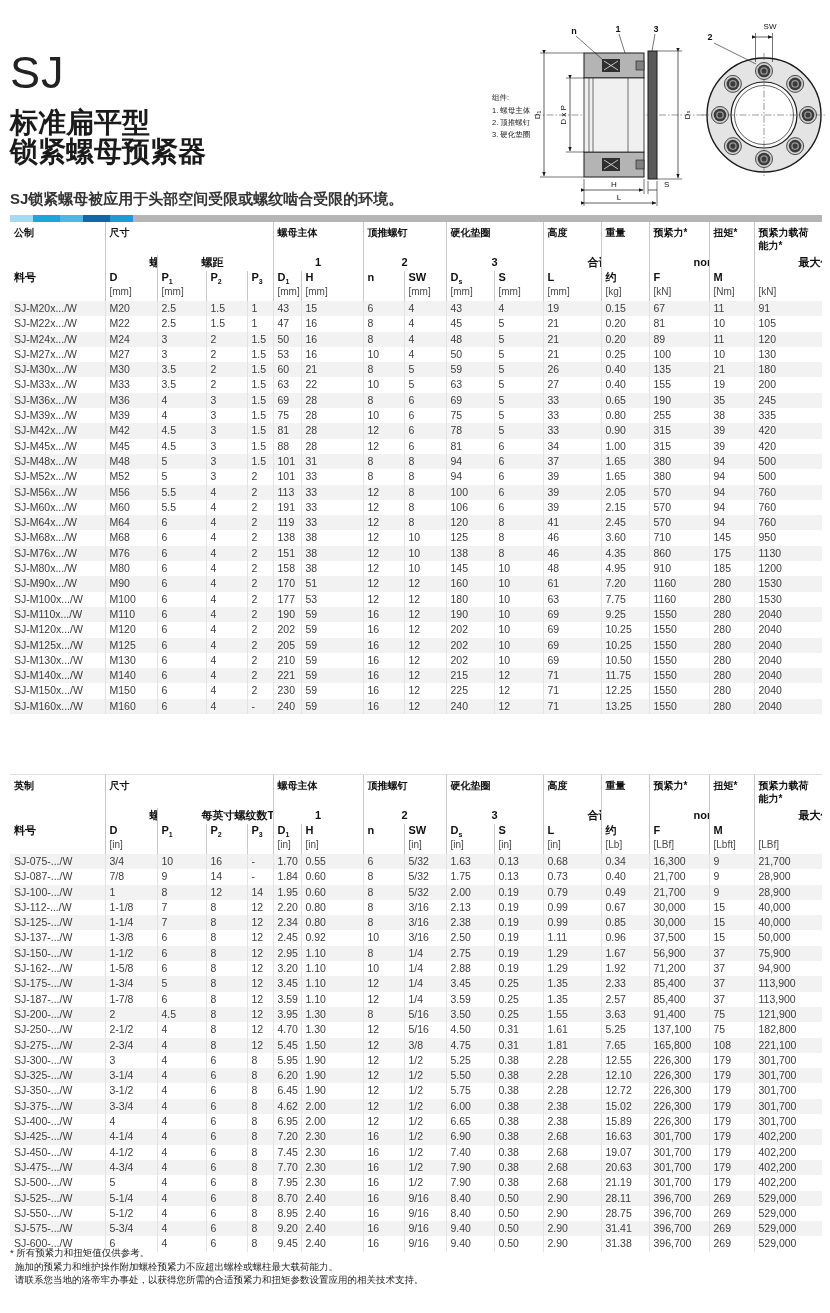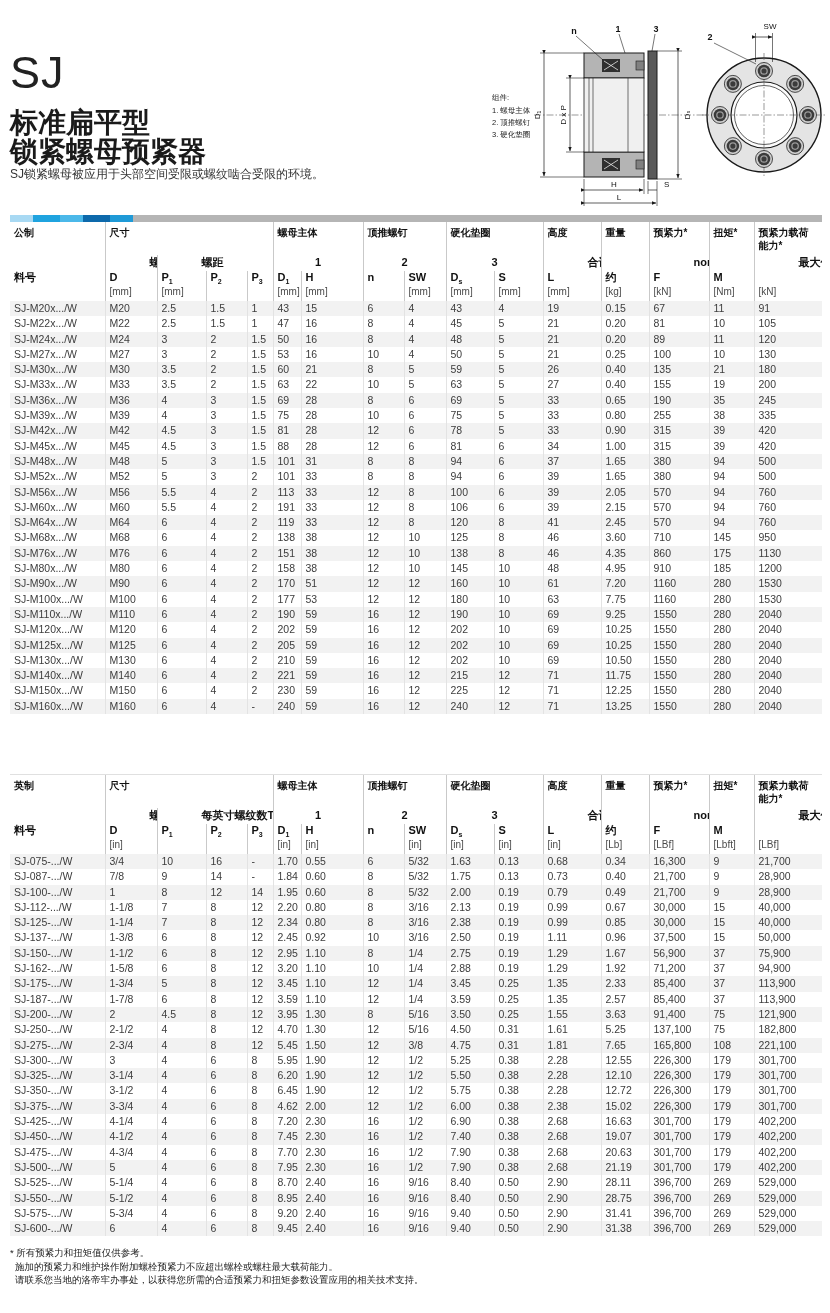"SJ锁紧螺母被应用于头部空间受限或螺纹啮合受限的环境。" .prod-desc { font-size: 12px -> 15px; font-weight: none -> bold; margin-top: 0 -> 24px }
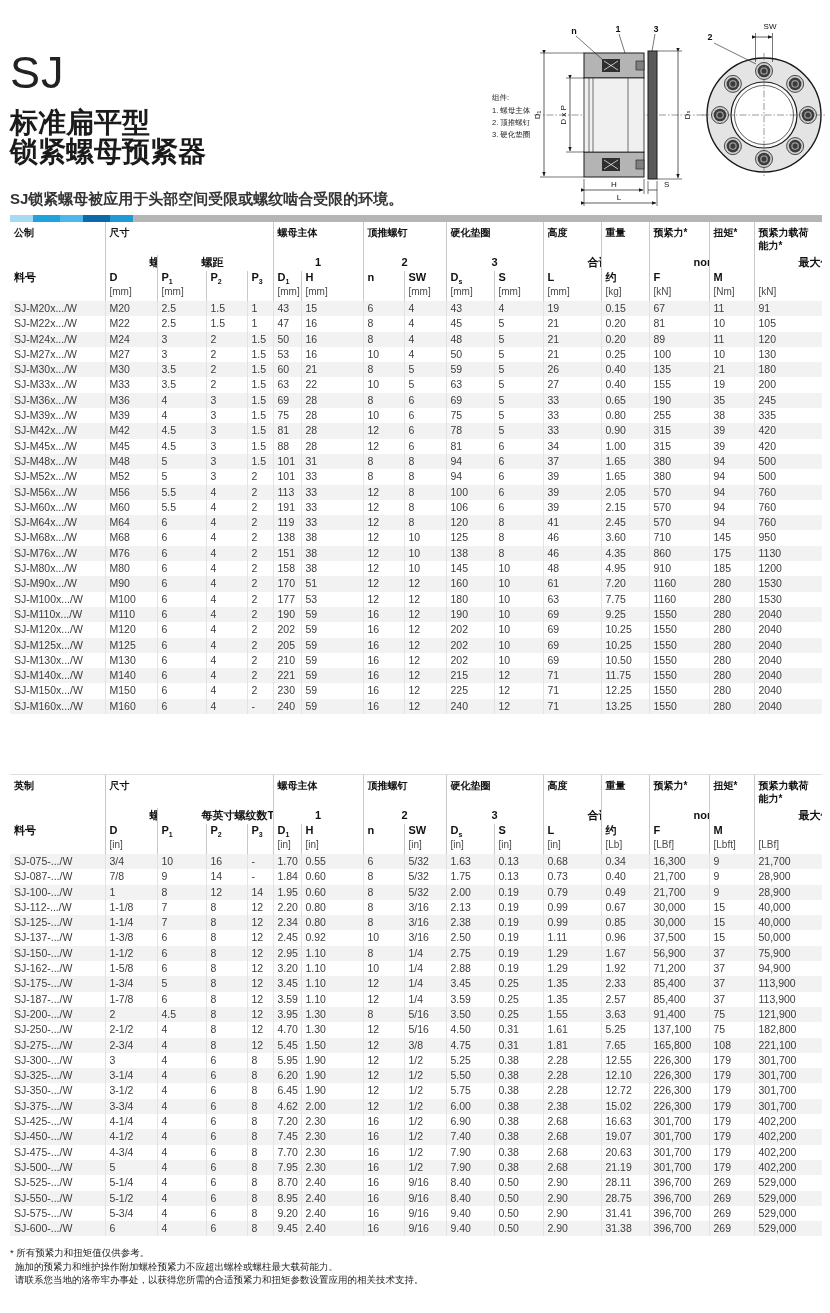"SJ-400-.../W" tr { html: none -> <tr> <td>SJ-400-.../W</td> <td>4</td> <td>4</td> <td>6</td> <td>8</td> <td>6.95</td> <td>2.00</td> <td>12</td> <td>1/2</td> <td>6.65</td> <td>0.38</td> <td>2.38</td> <td>15.89</td> <td>226,300</td> <td>179</td> <td>301,700</td> </tr> }
